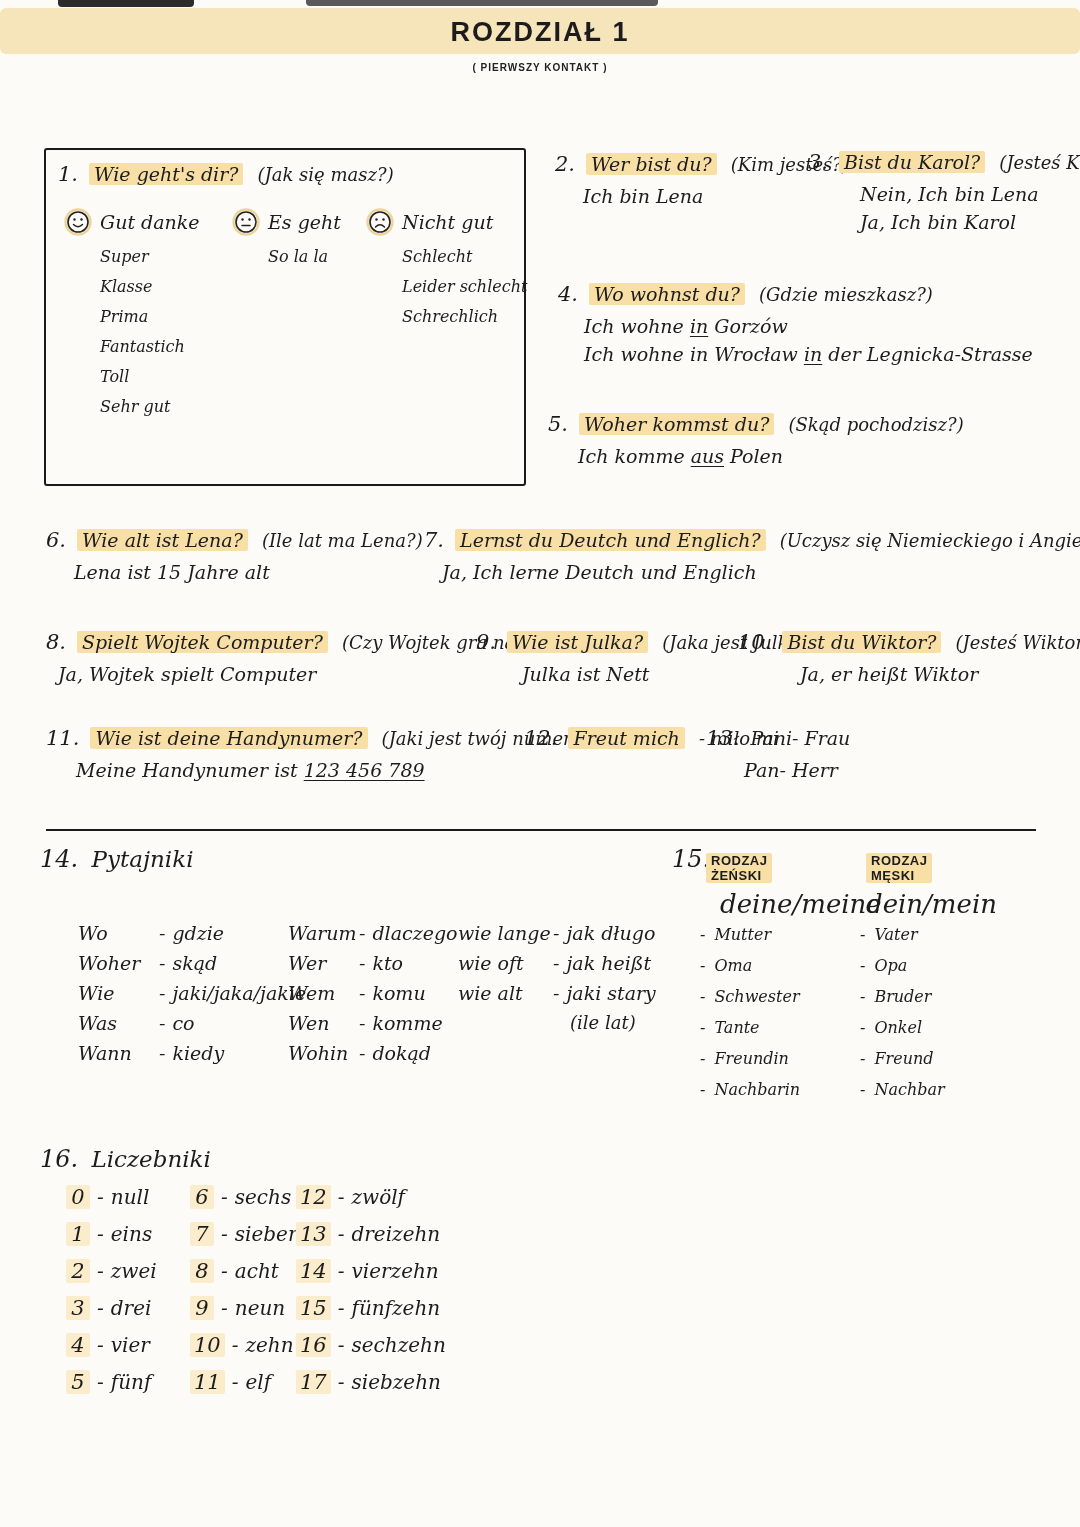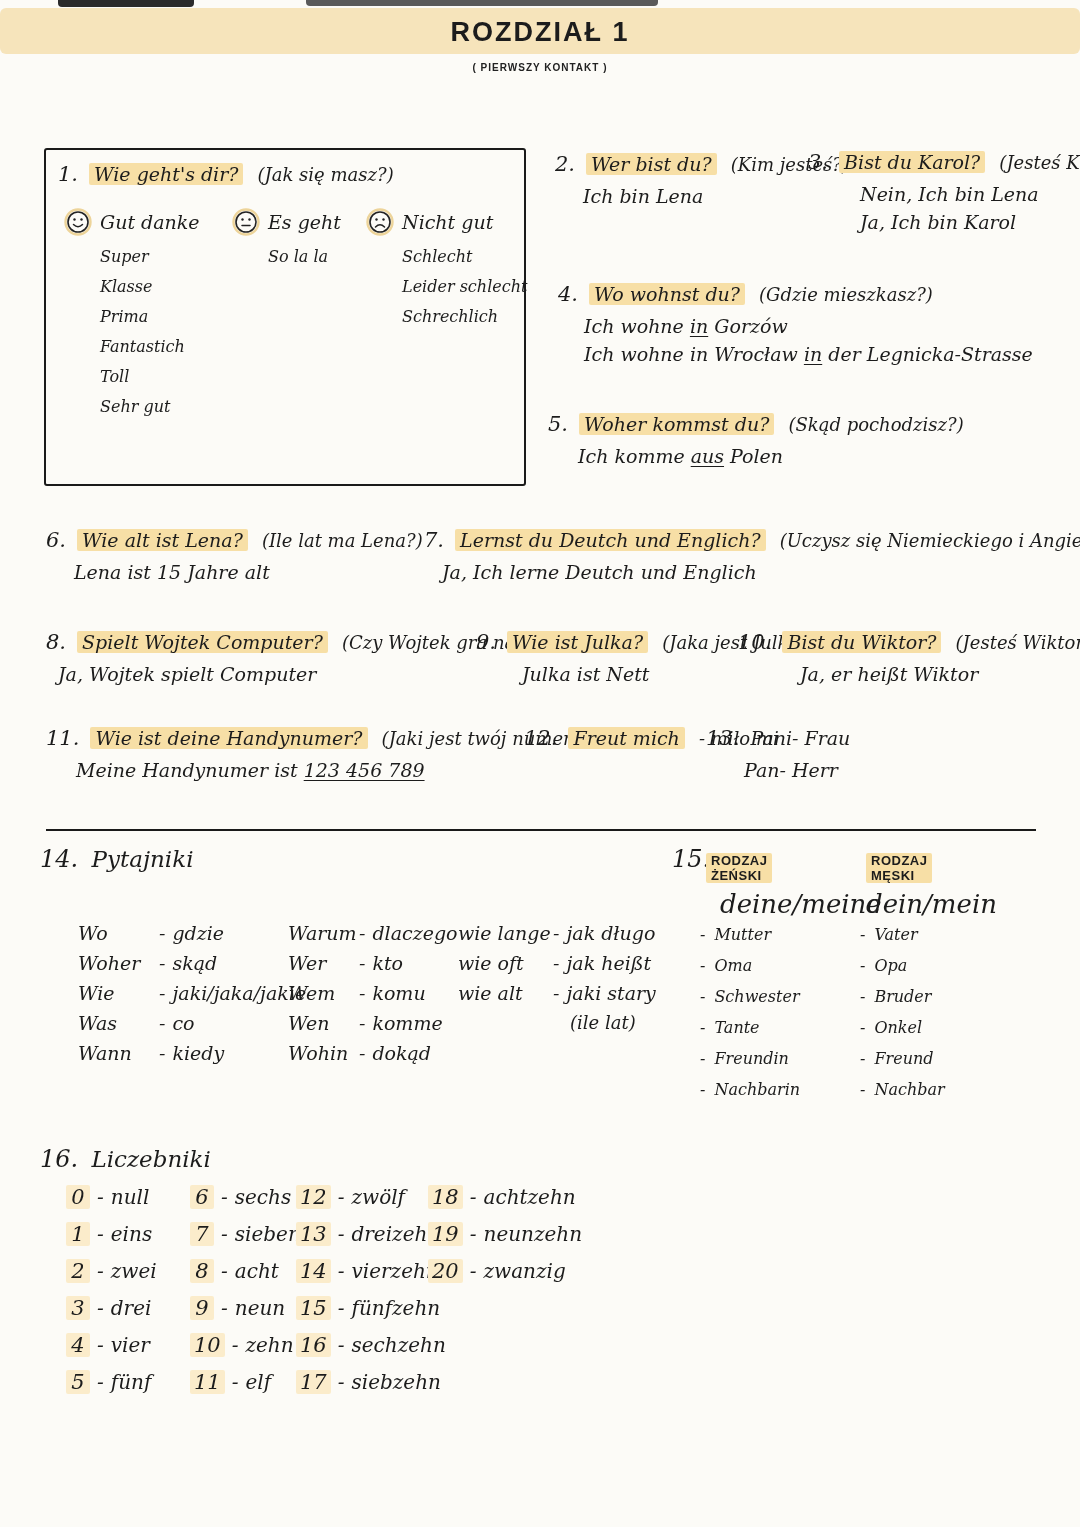"18 - achtzehn" div.abs { html: <div> <div><span>18</span><span>-</span><span>achtzehn</span></div> <div><span>19</span><span>-</span><span>neunzehn</span></div> <div><span>20</span><span>-</span><span>zwanzig</span></div> </div> -> none }
